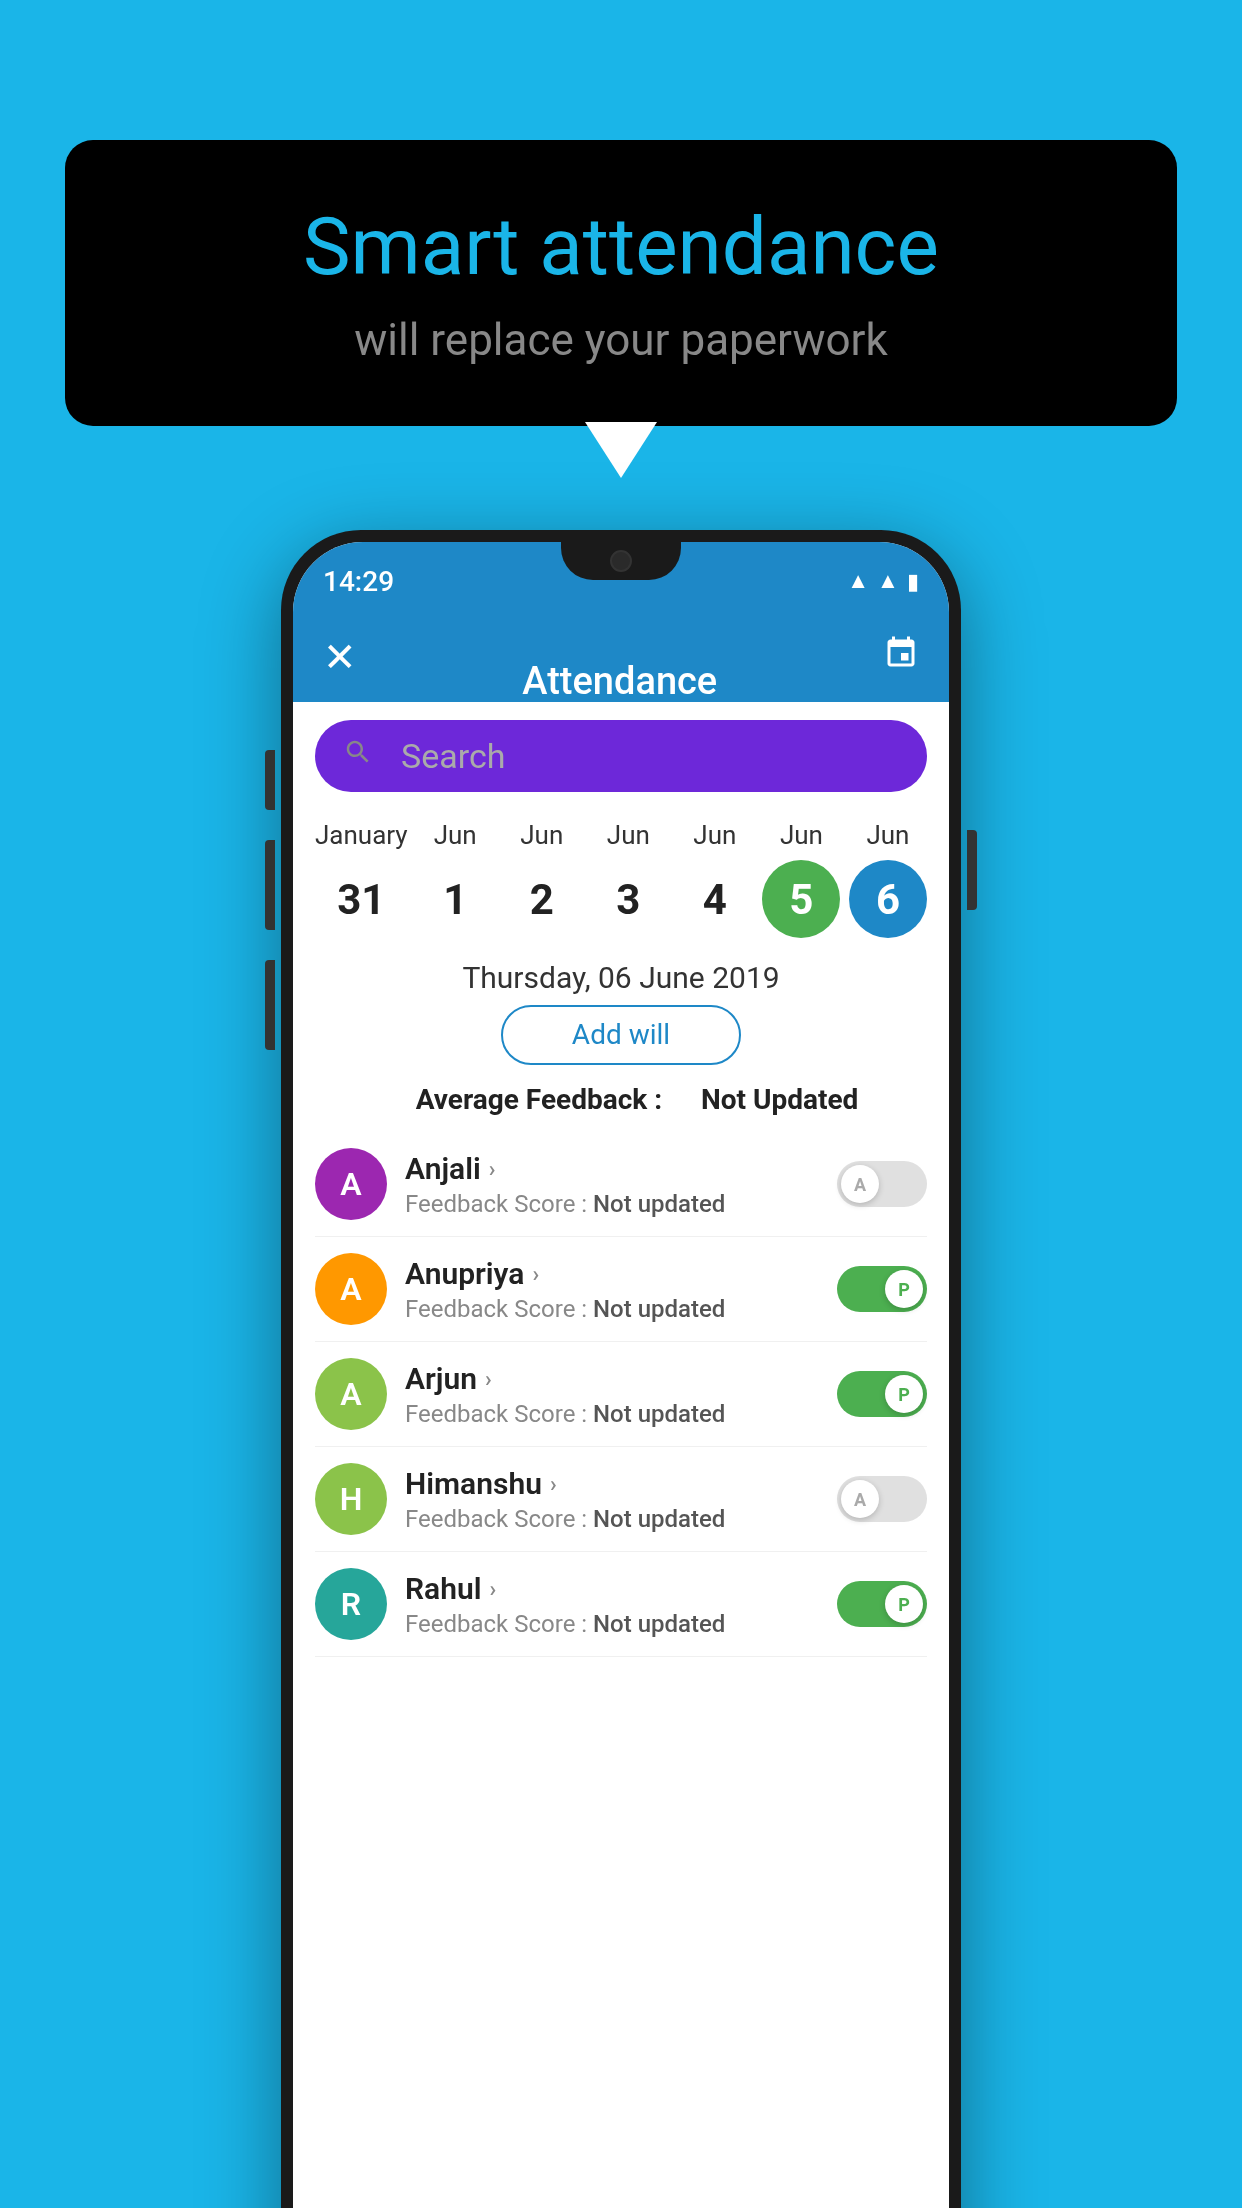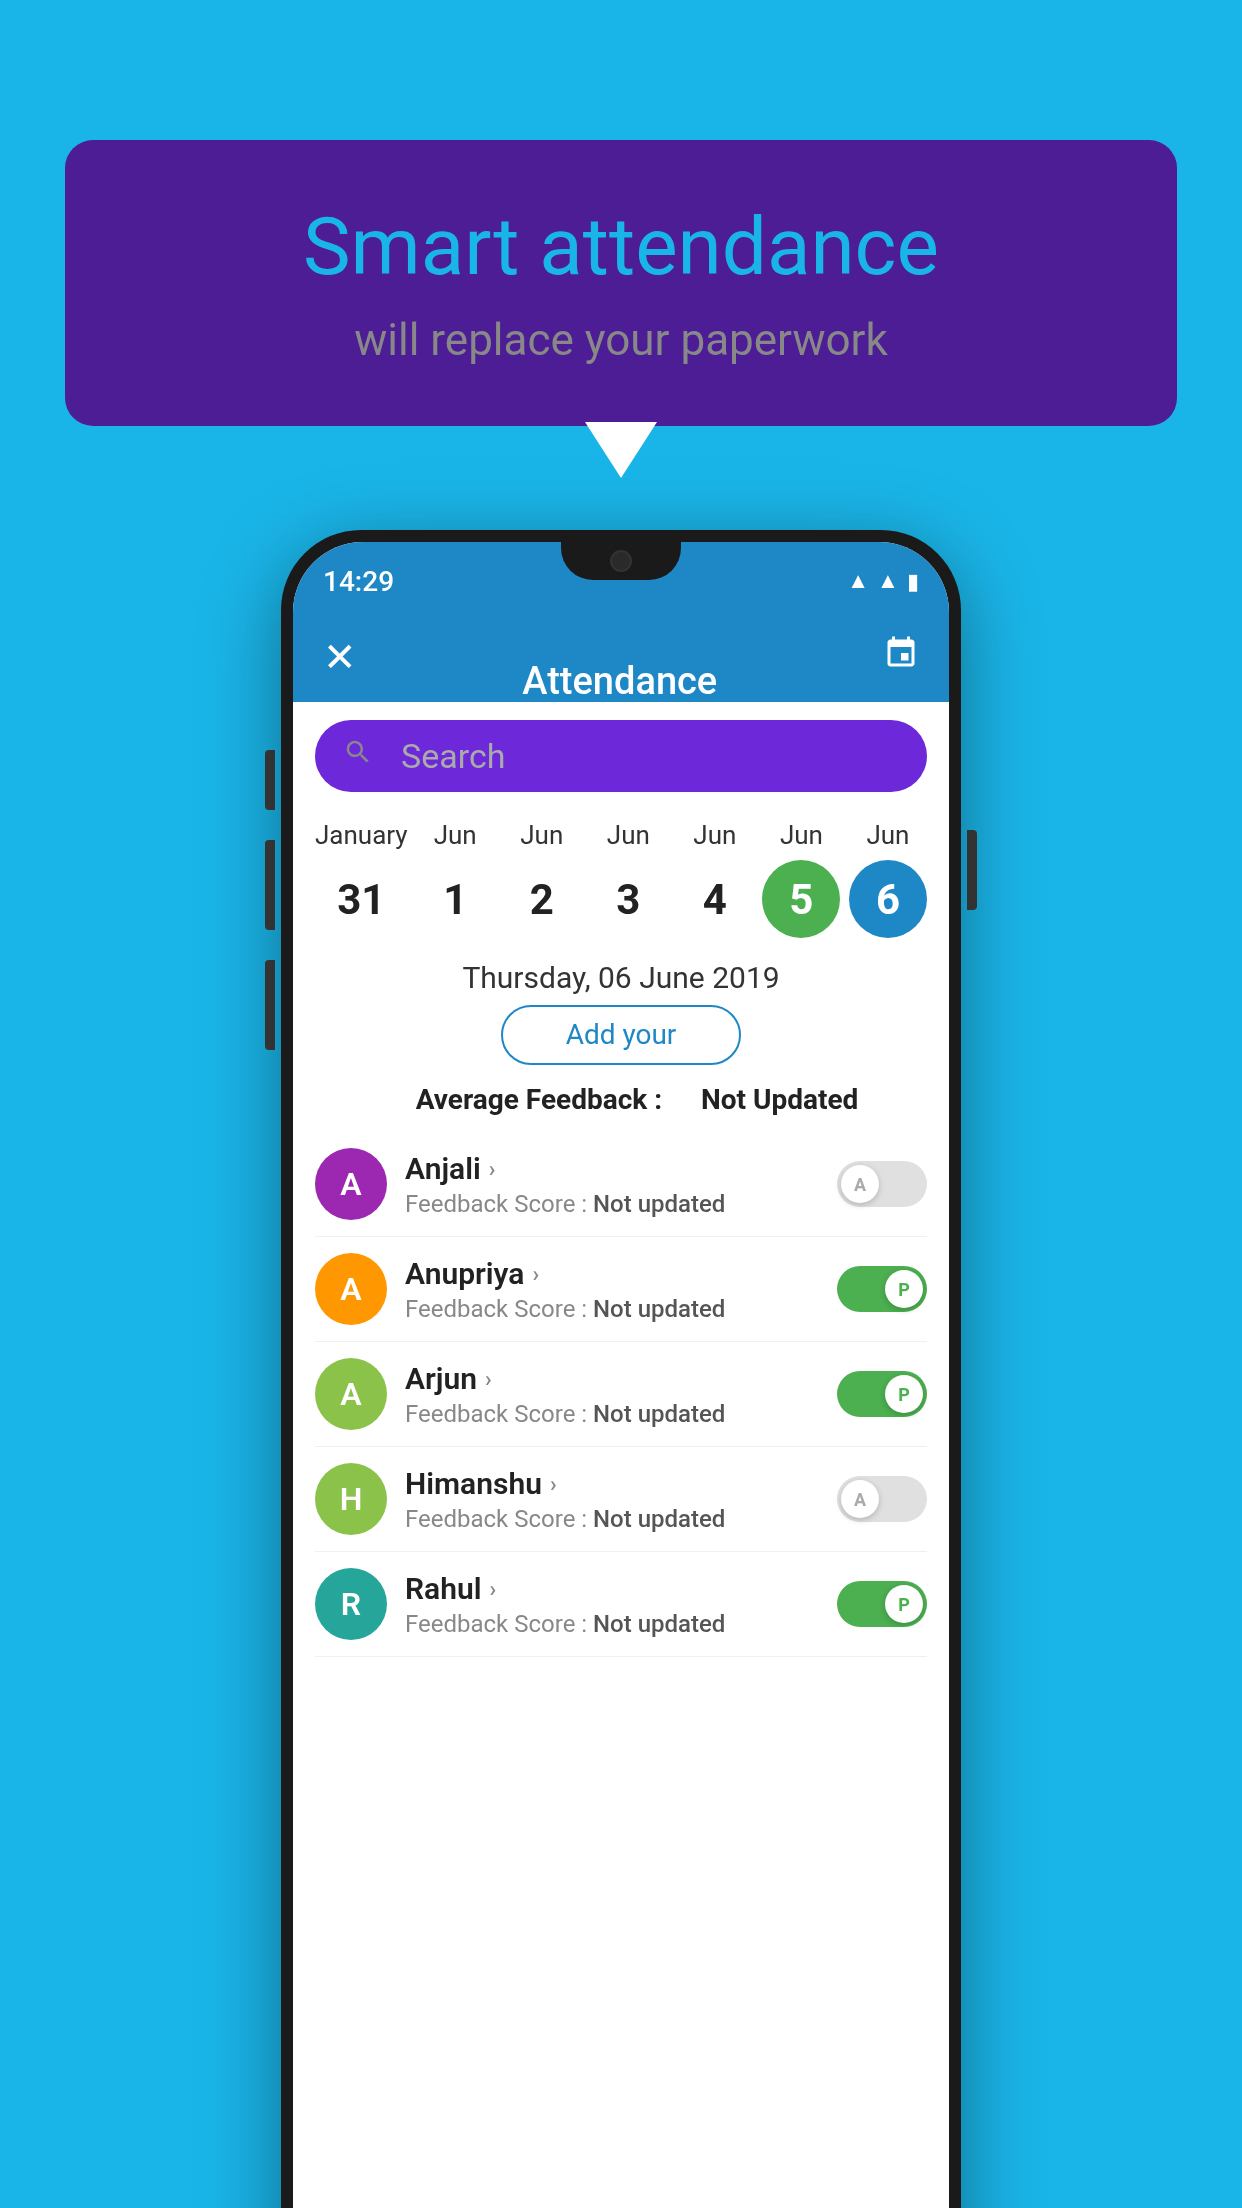"Smart attendance" .speech-bubble { background: #4c1d95 -> #000000 }
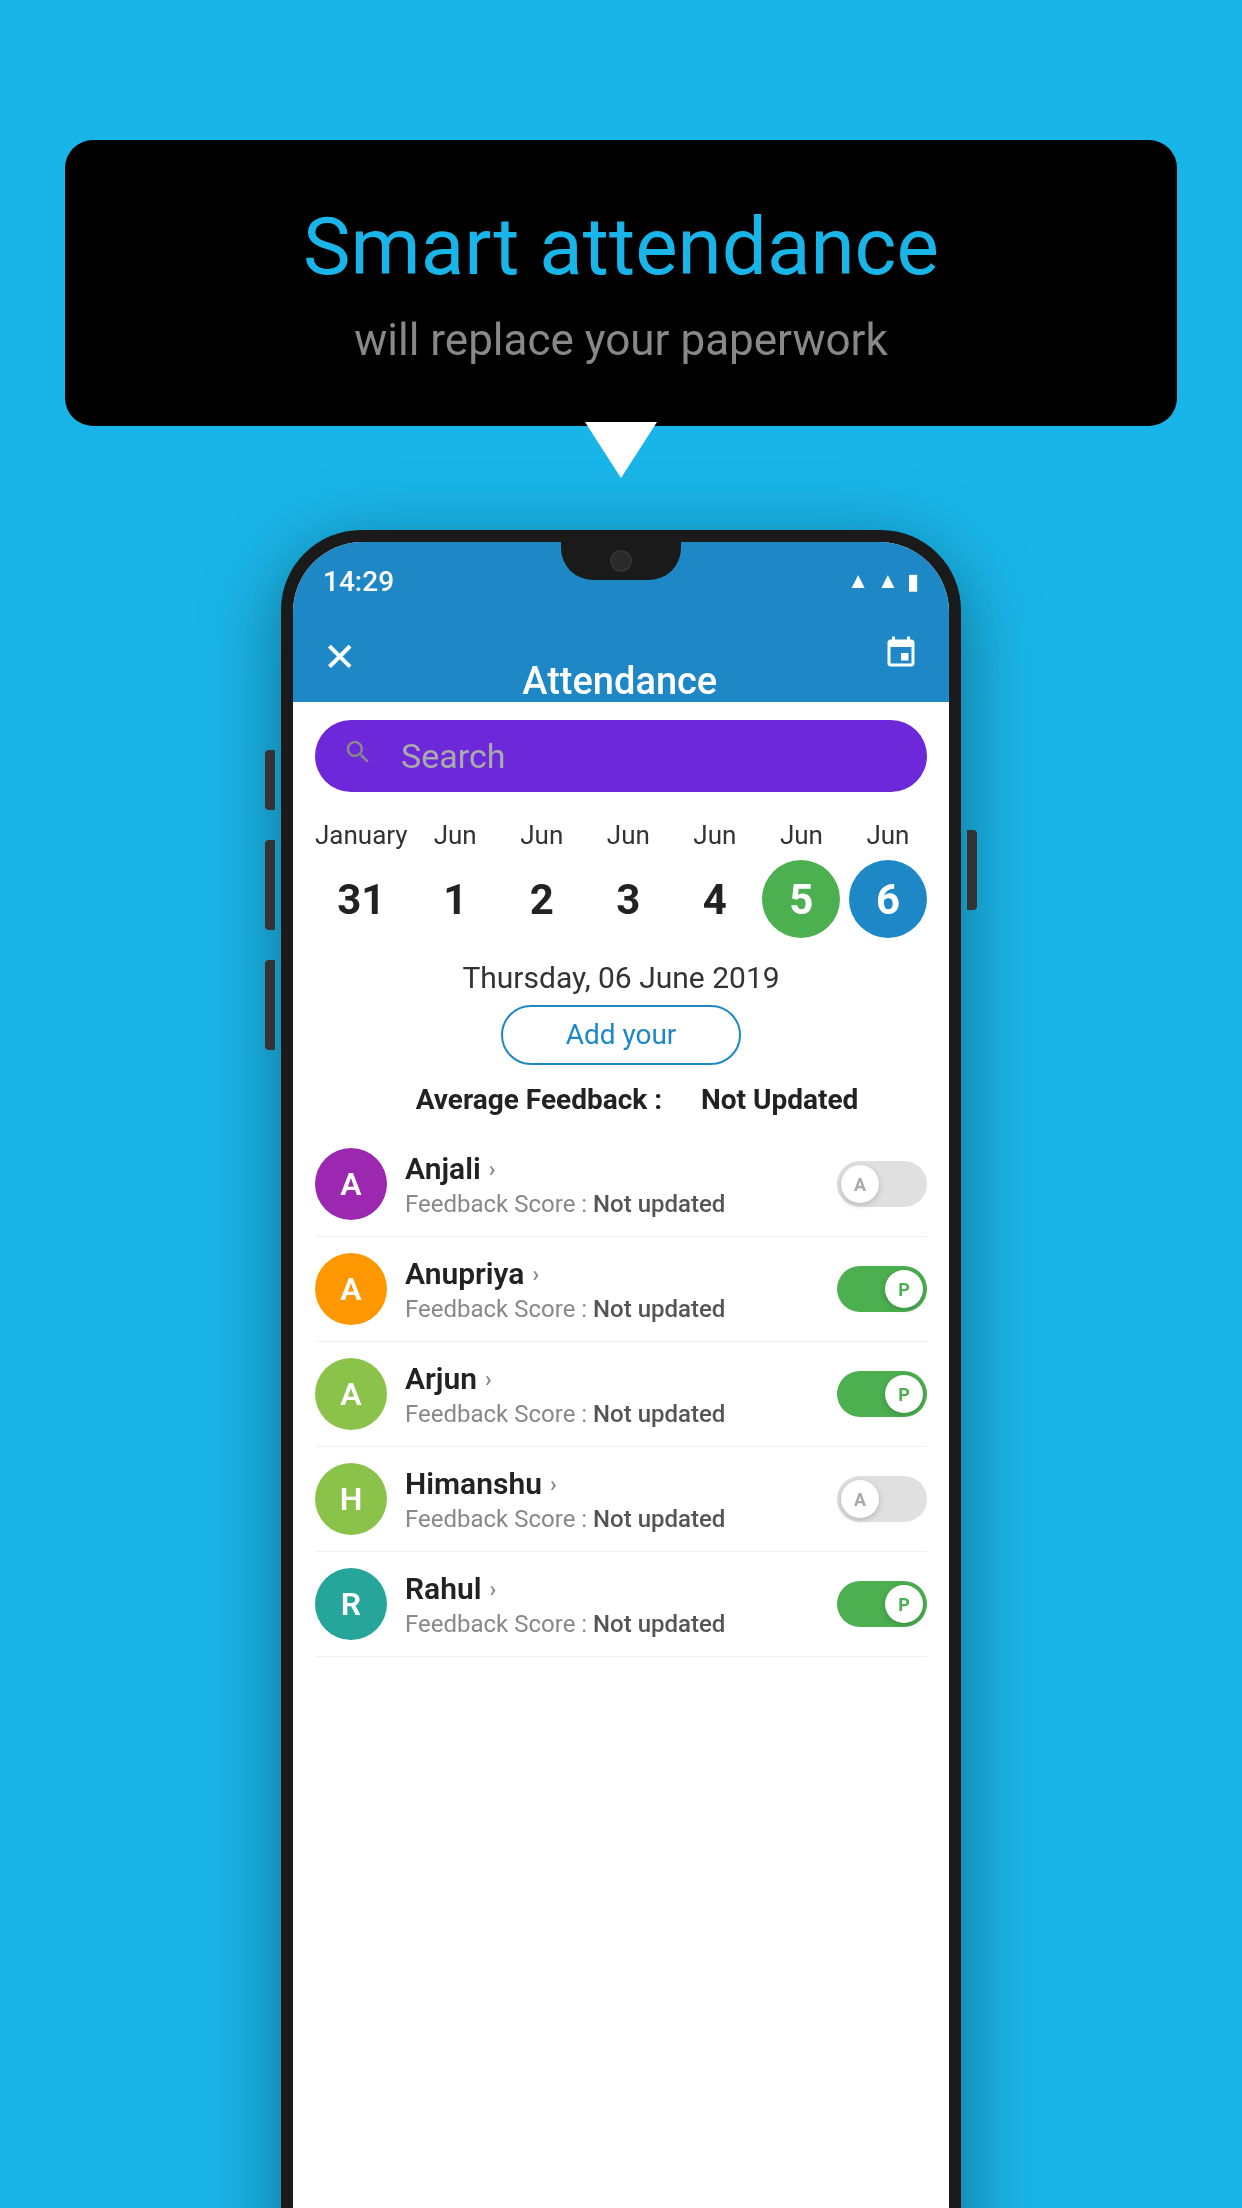"Add your" div.add-topic-btn { text: your -> will }
